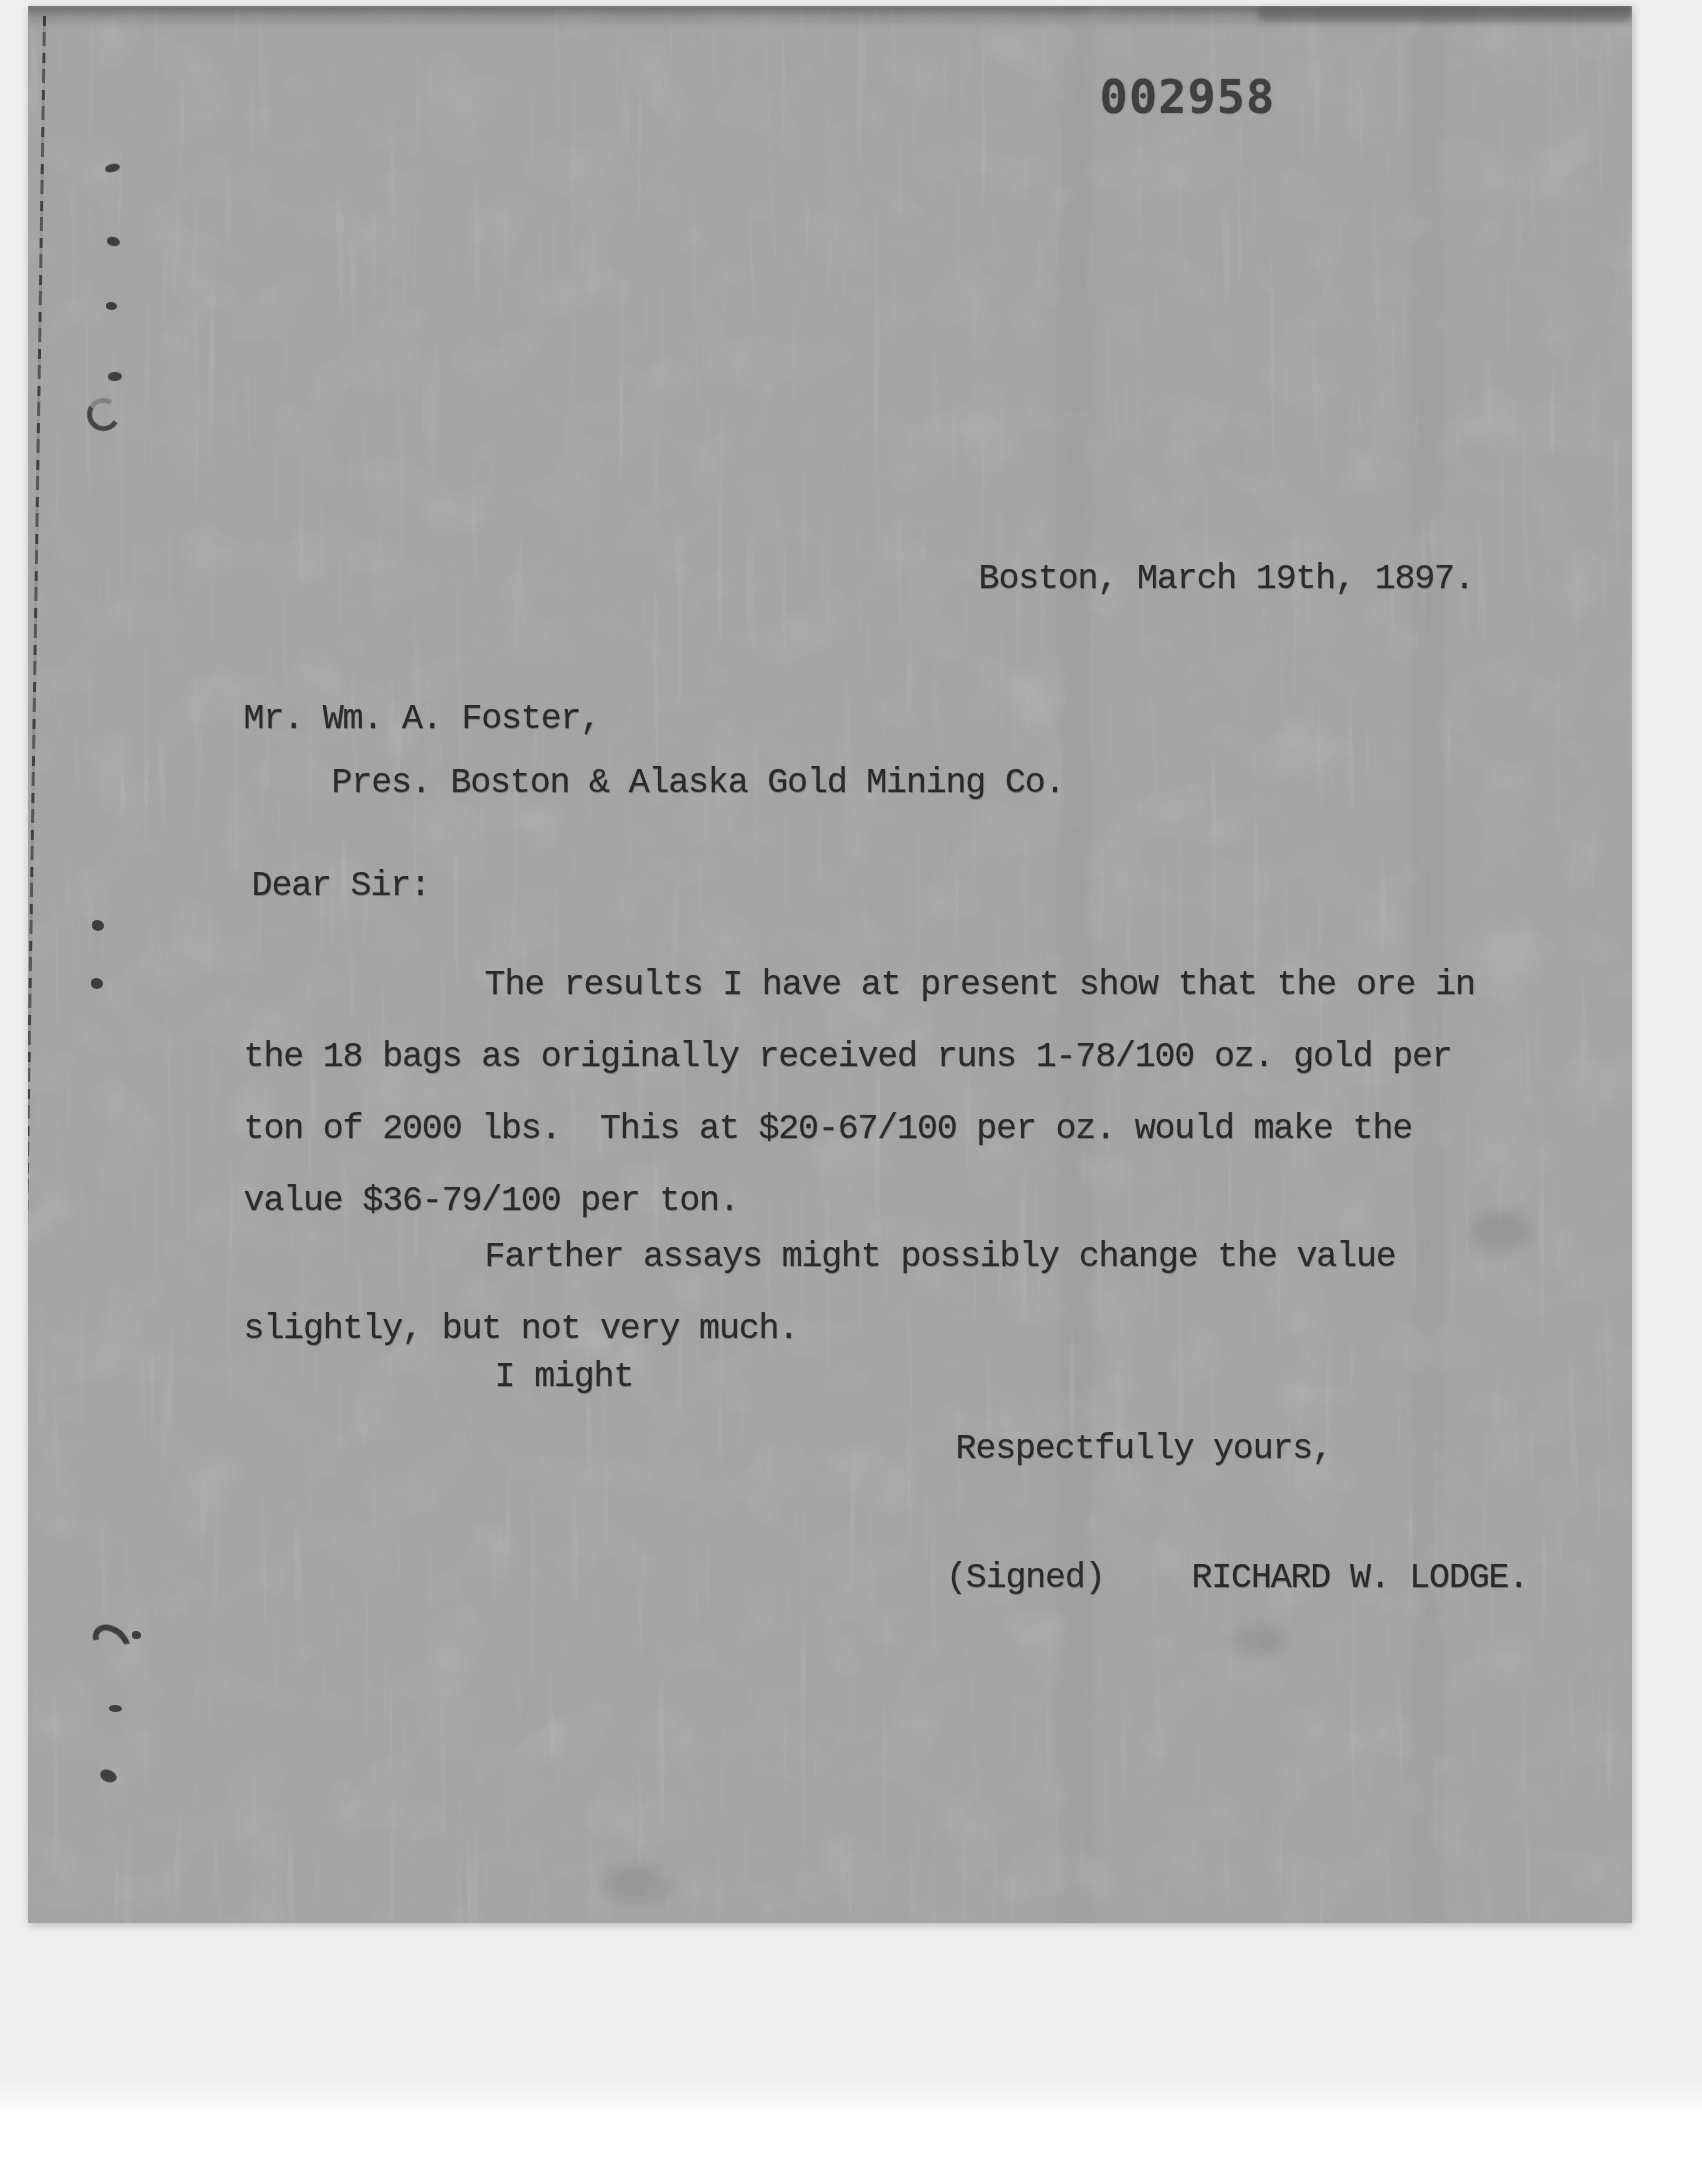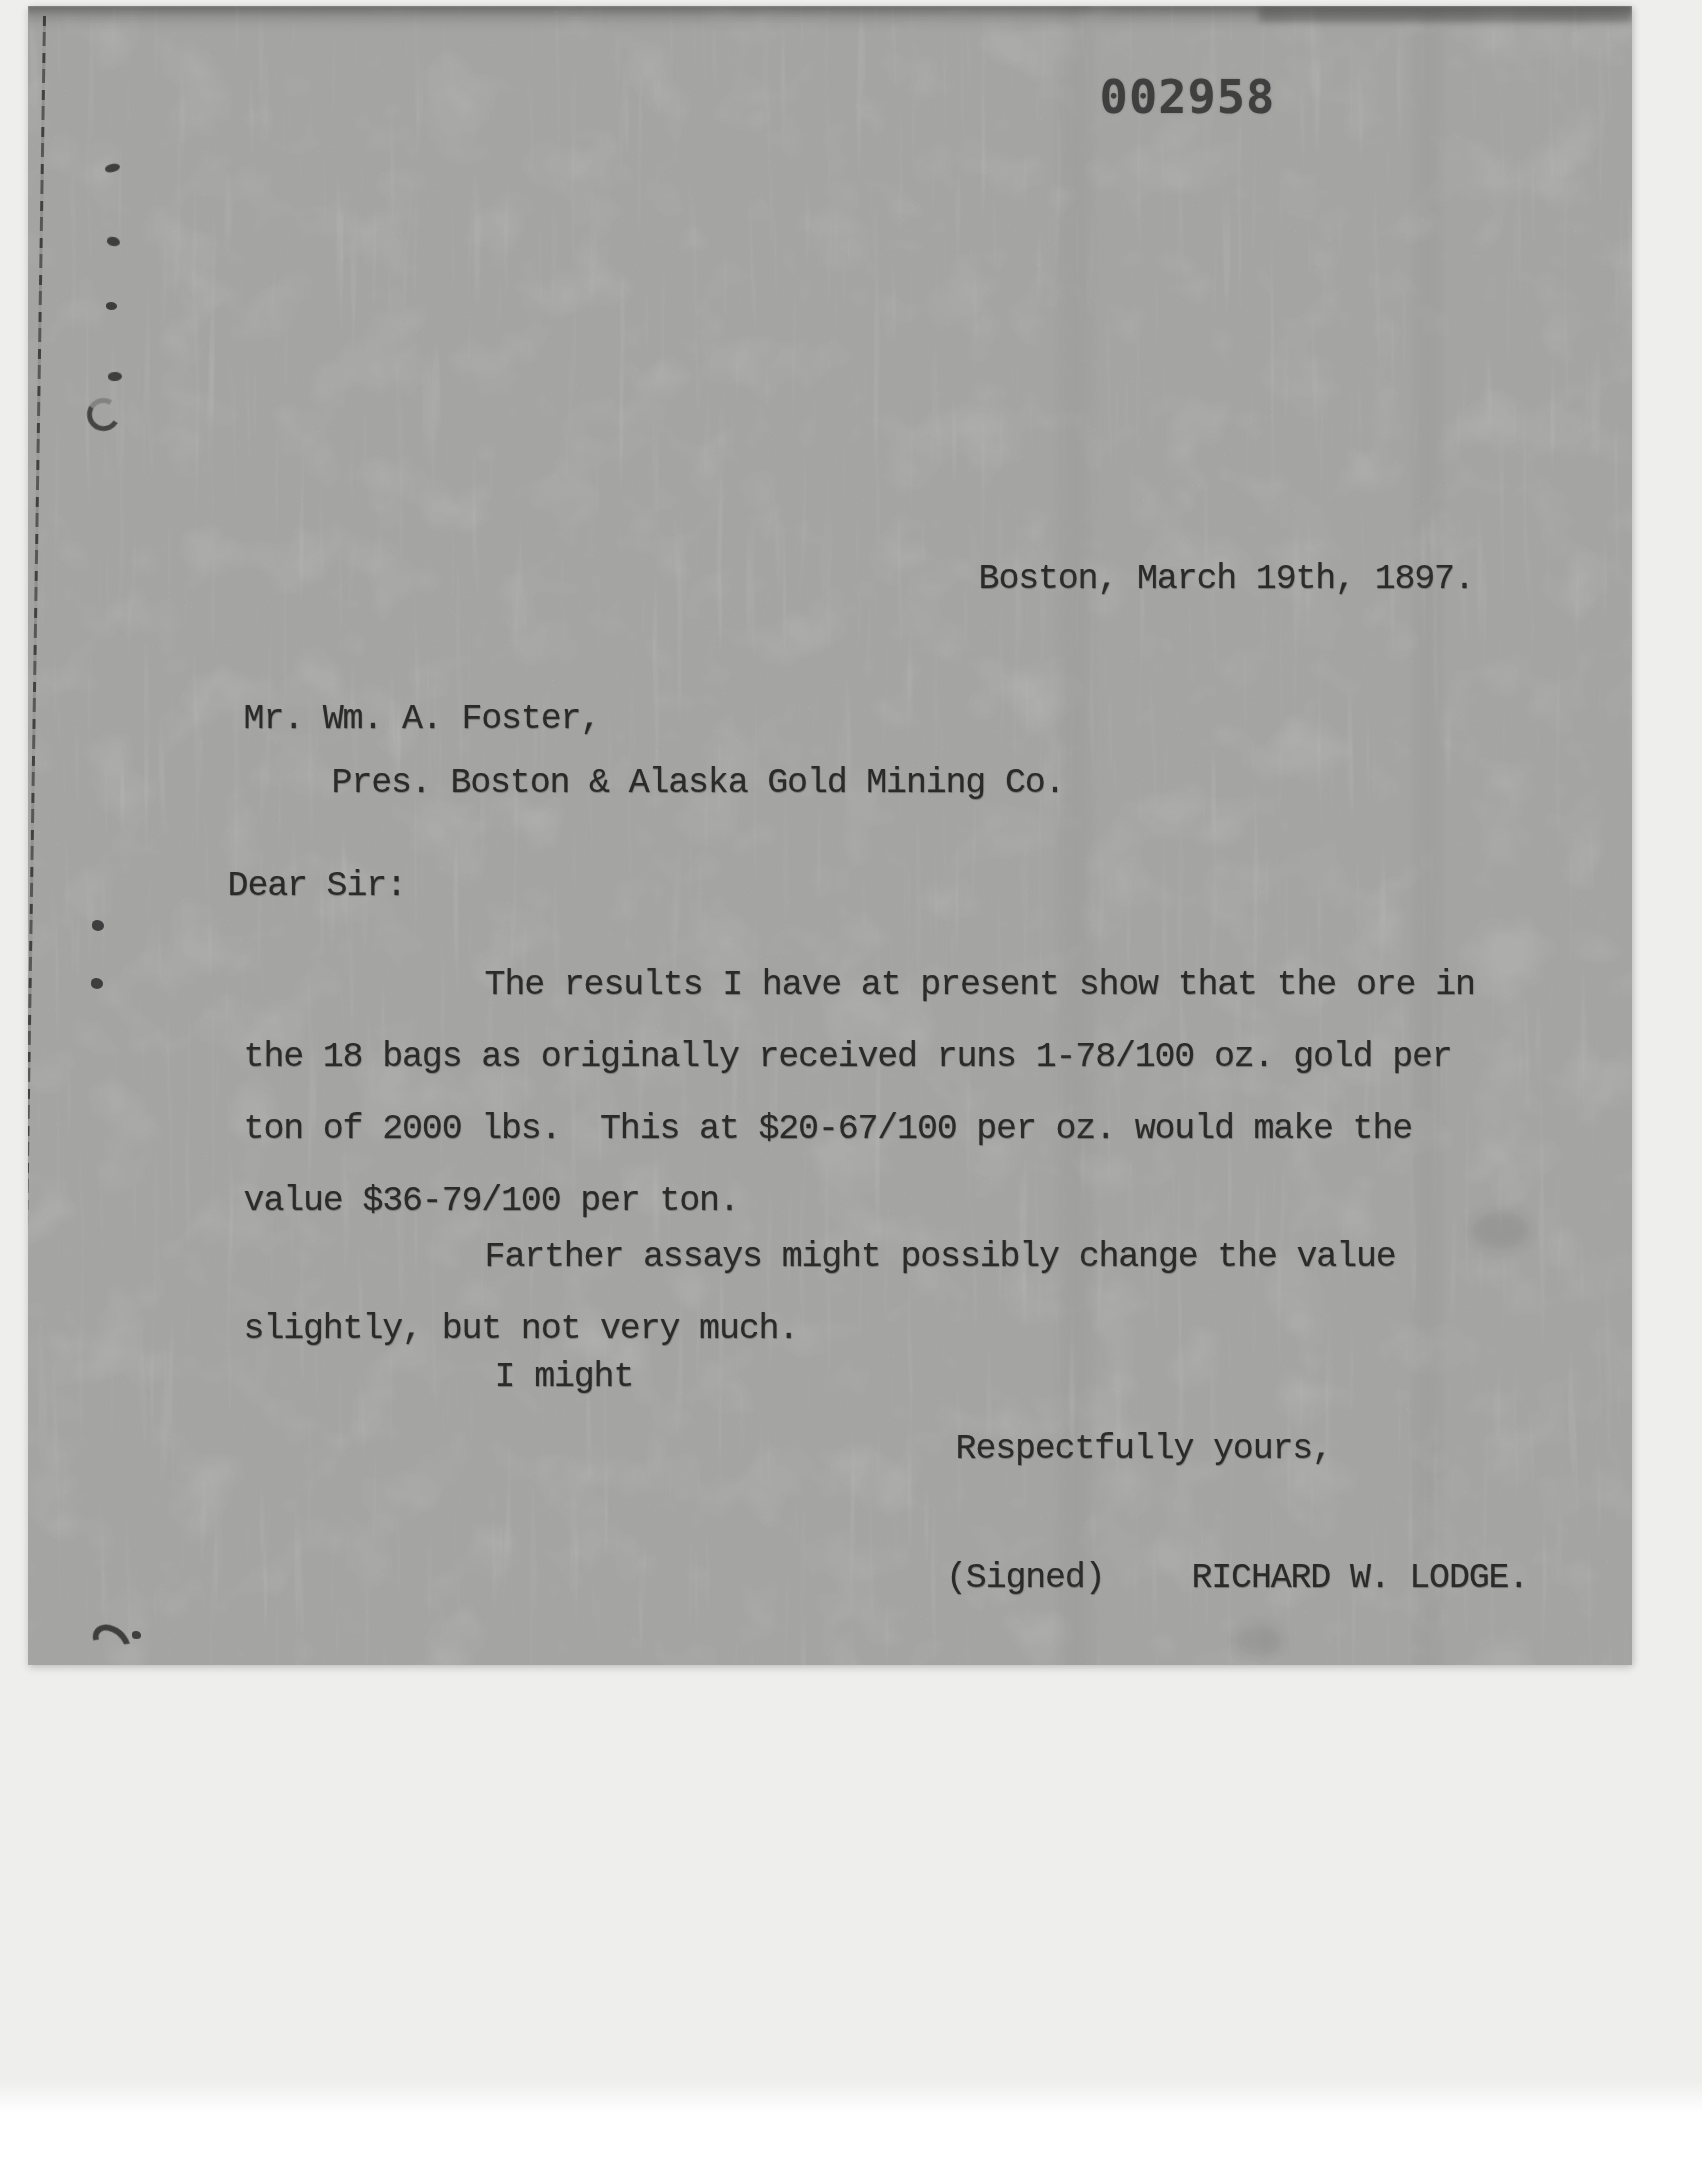"002958" .page { height: 1659px -> 1917px }
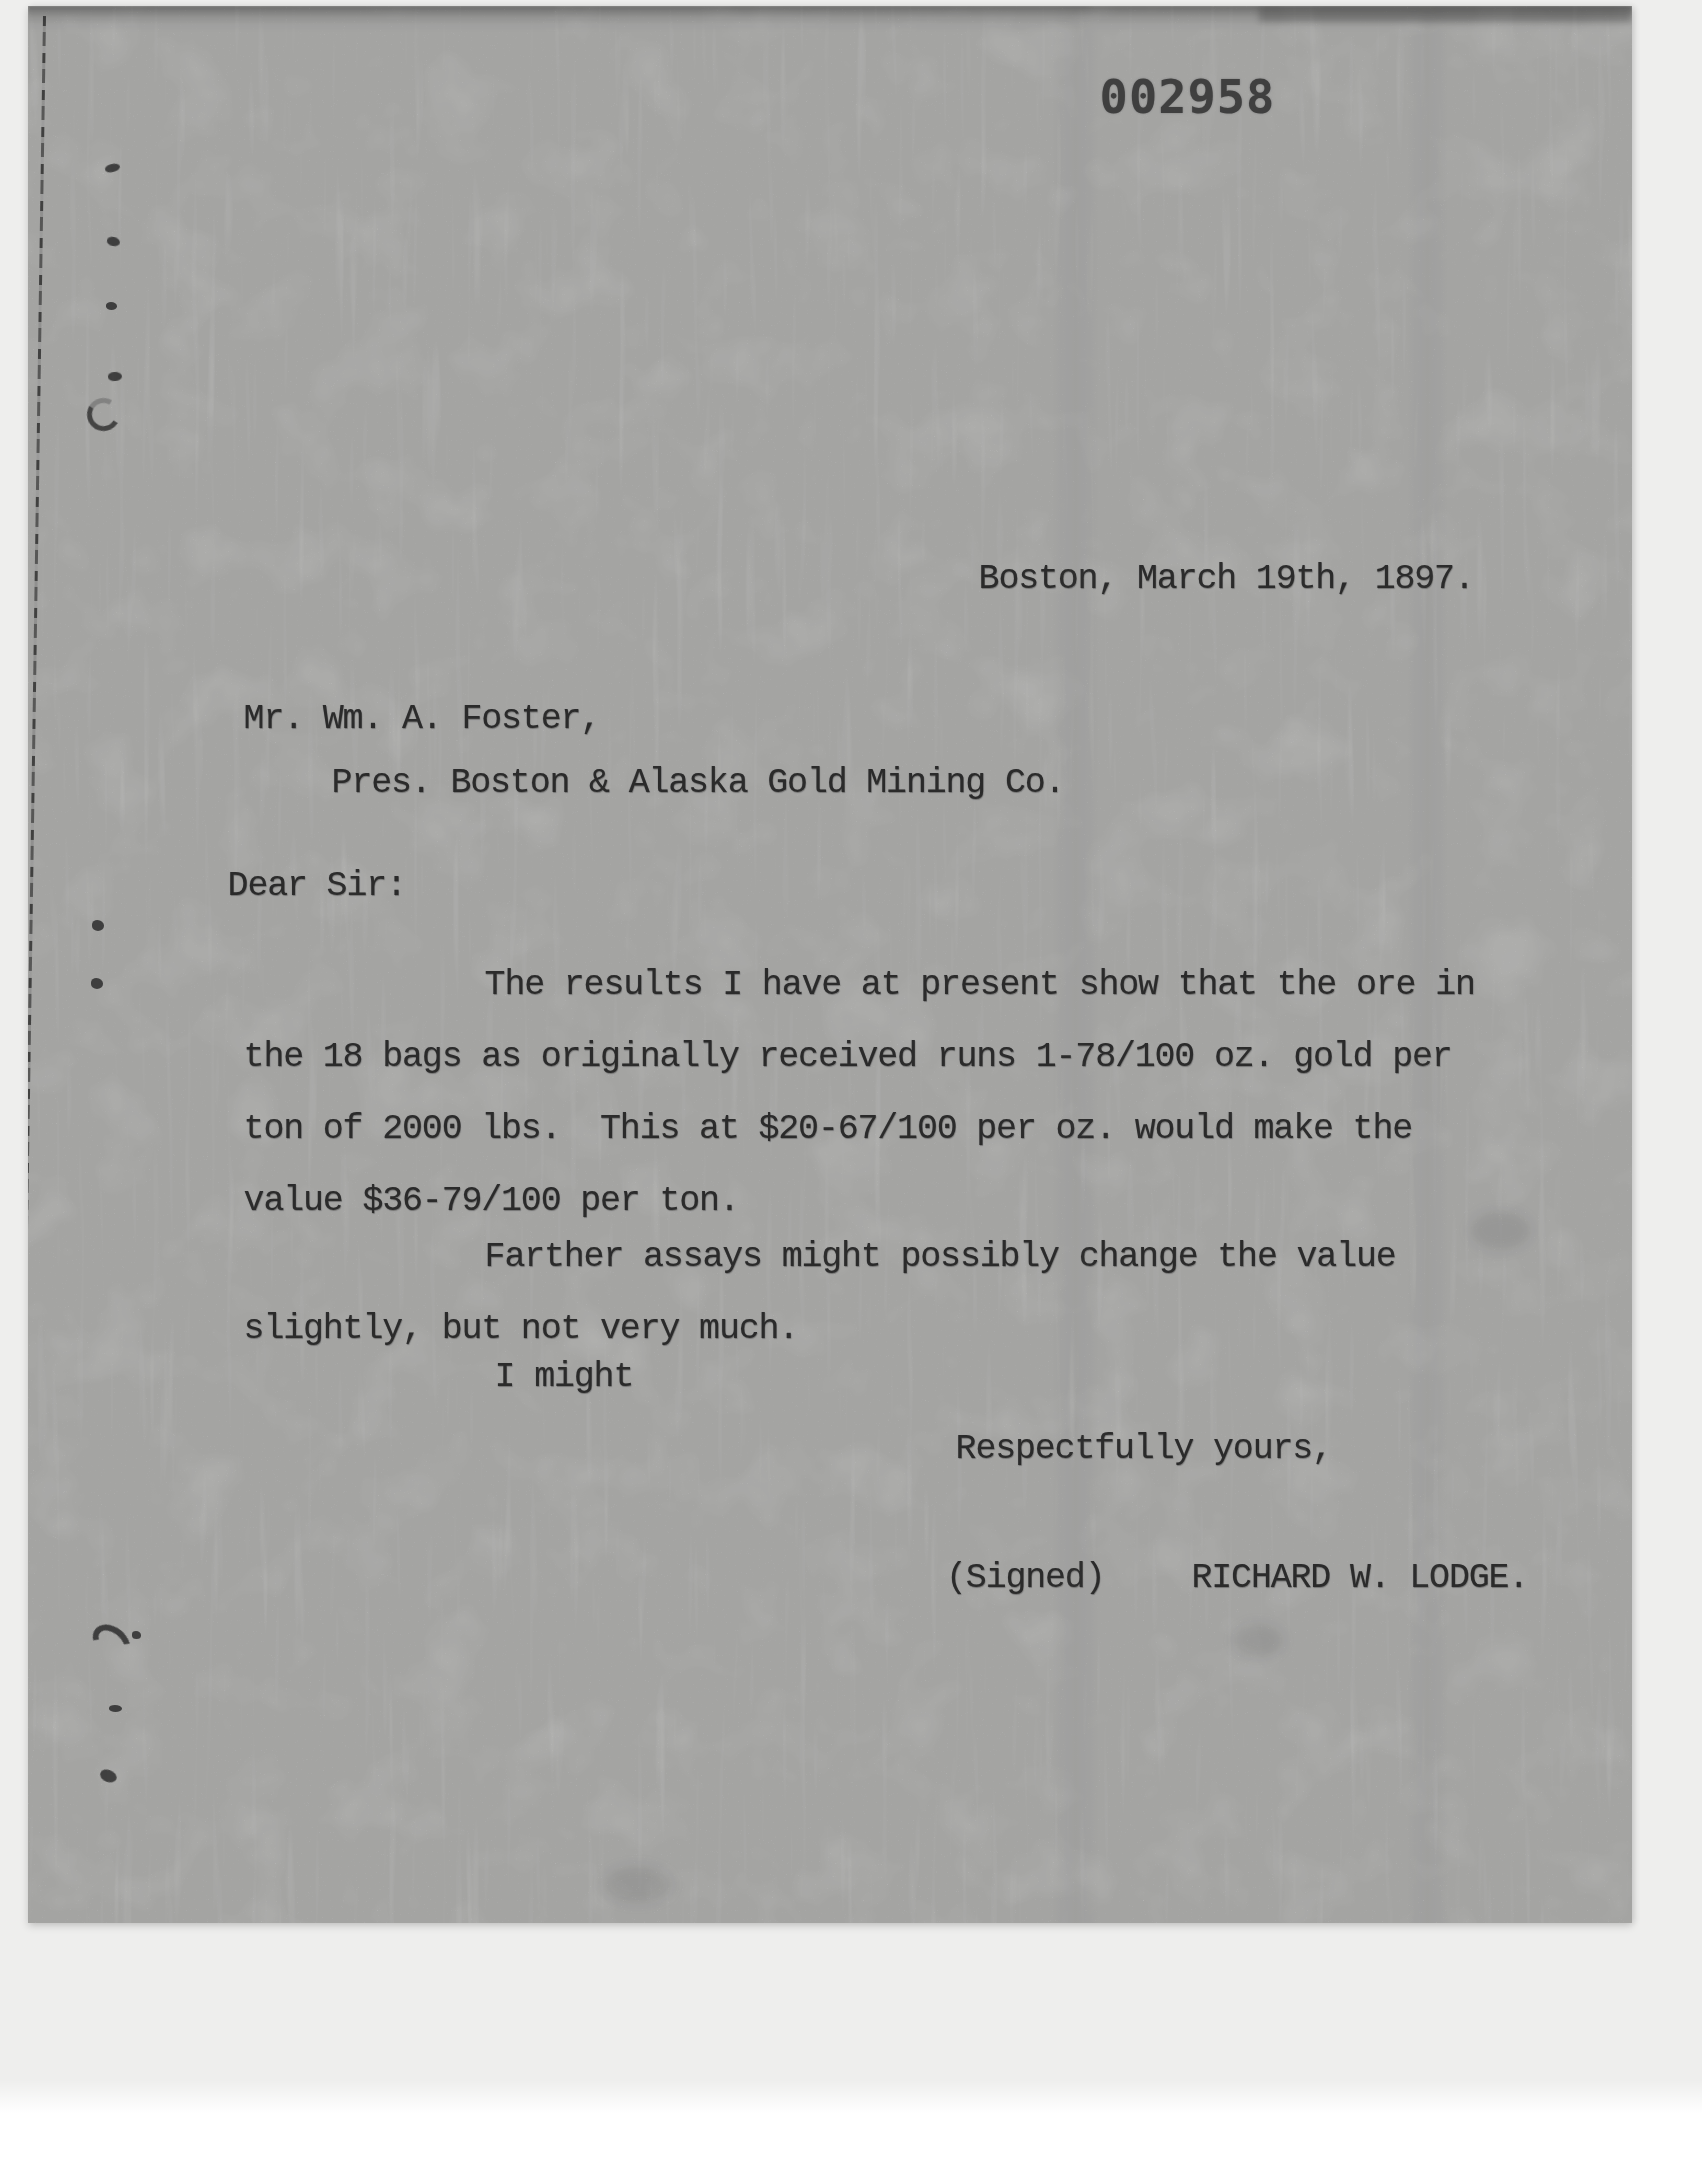"Dear Sir:" .salutation { left: 200px -> 224px }
